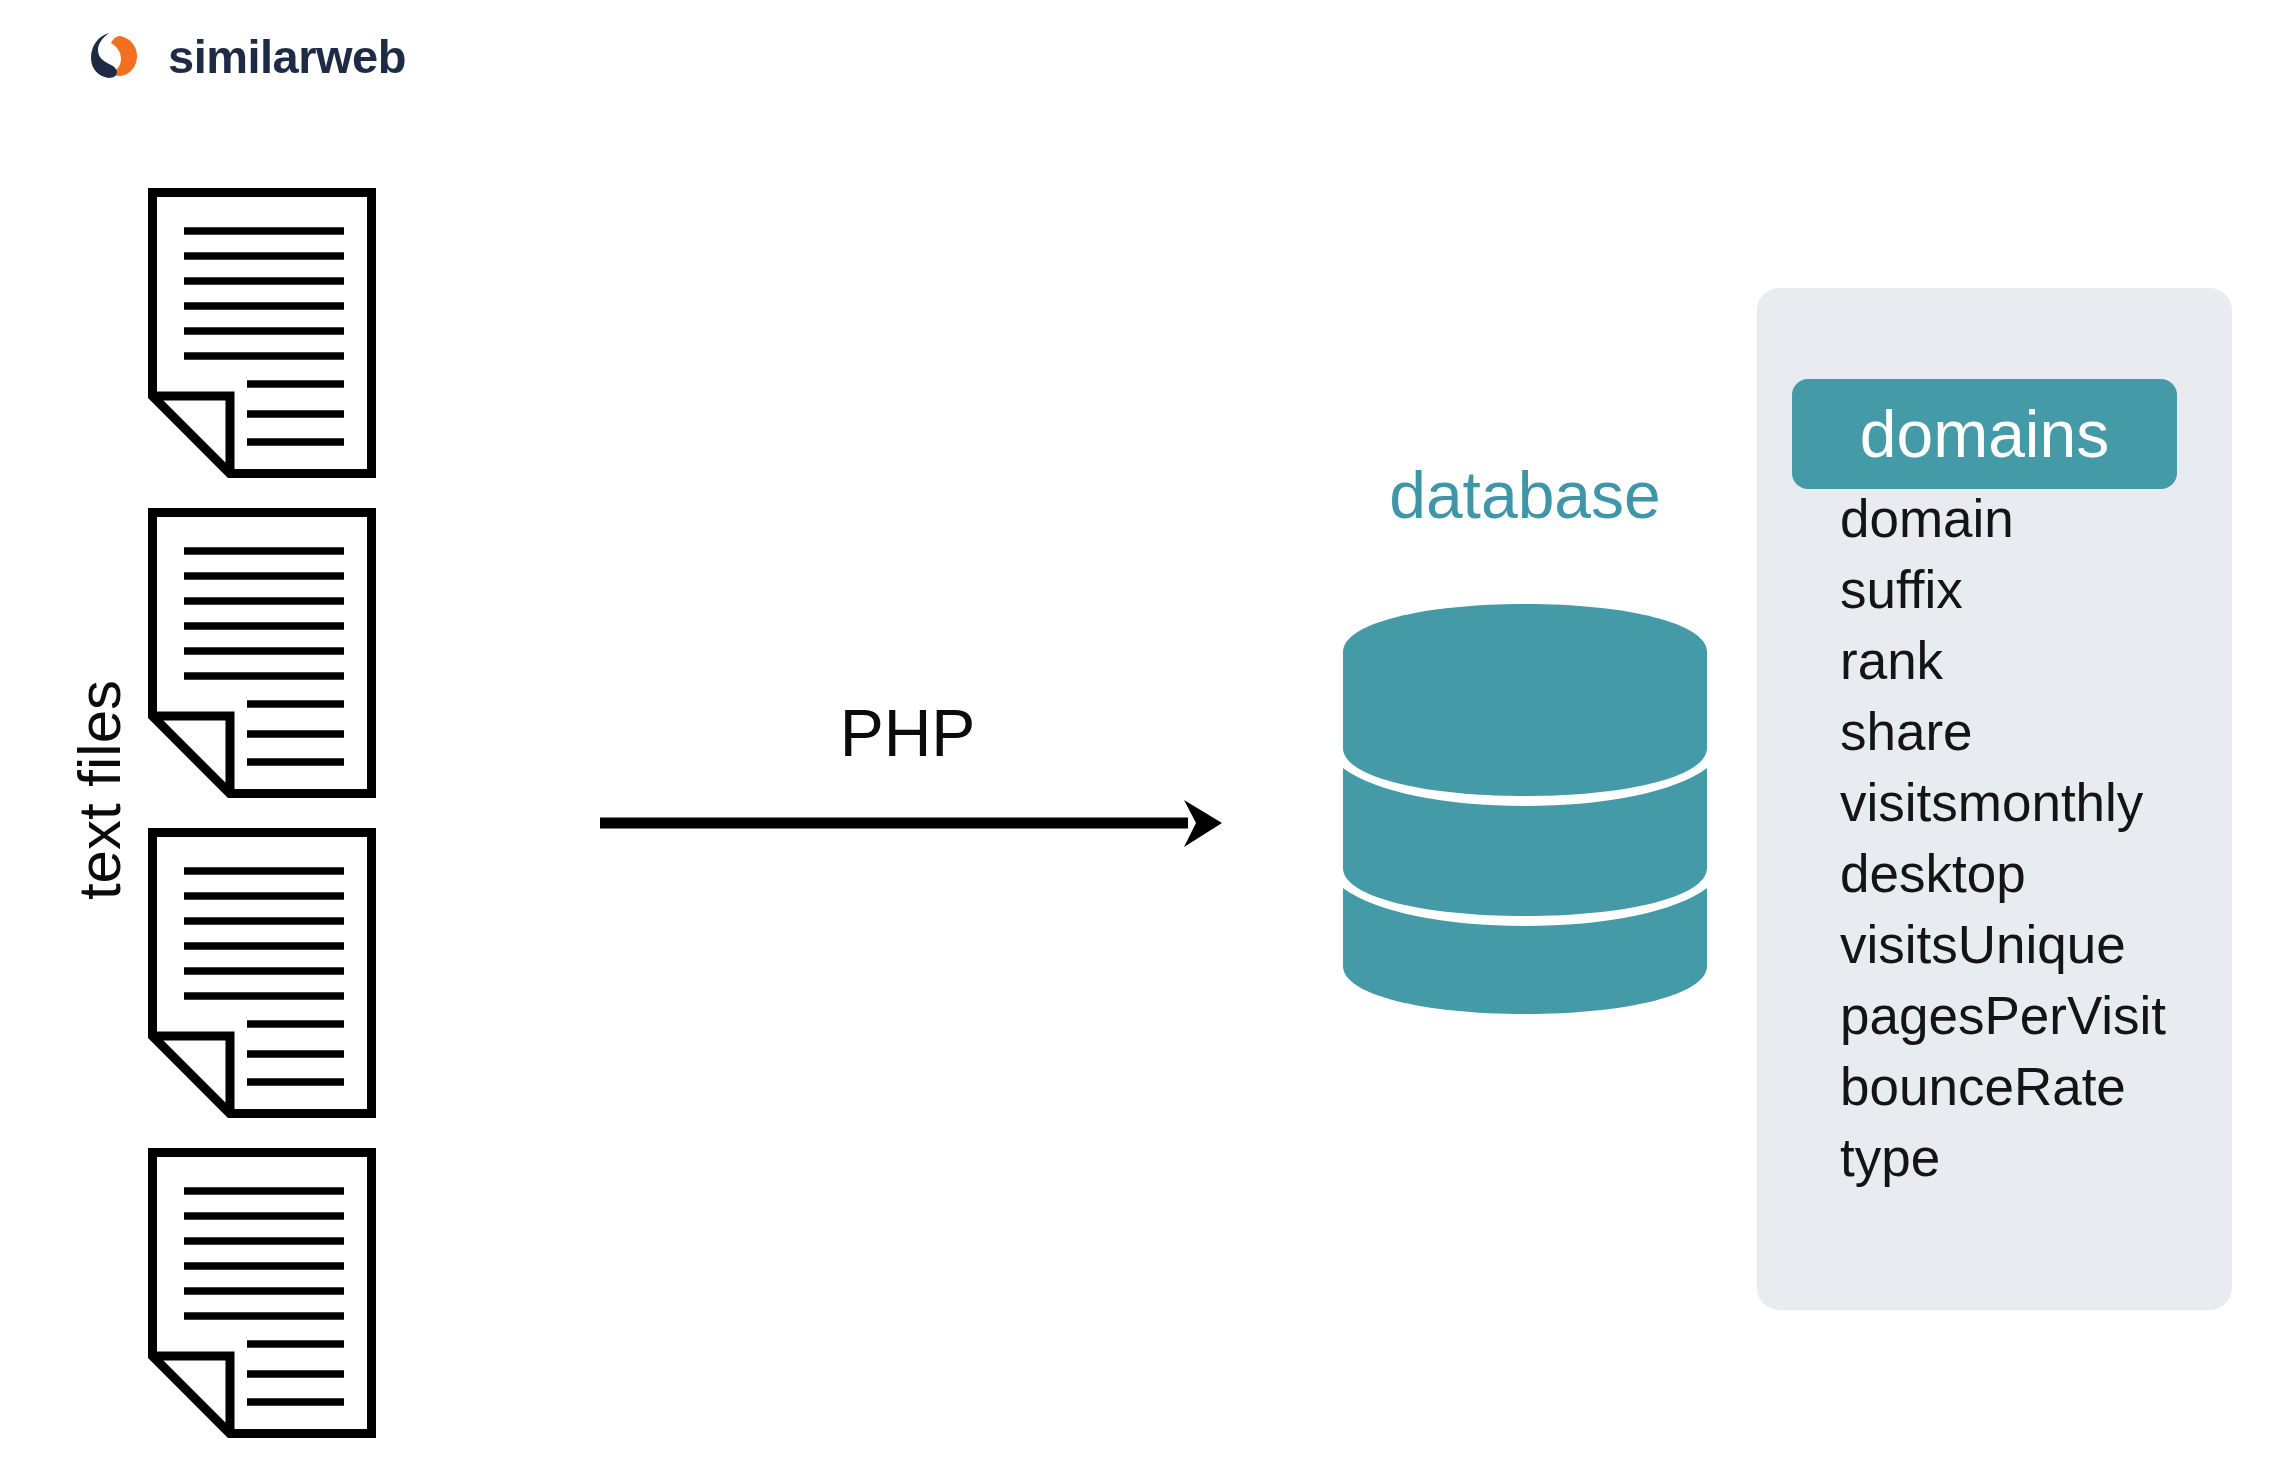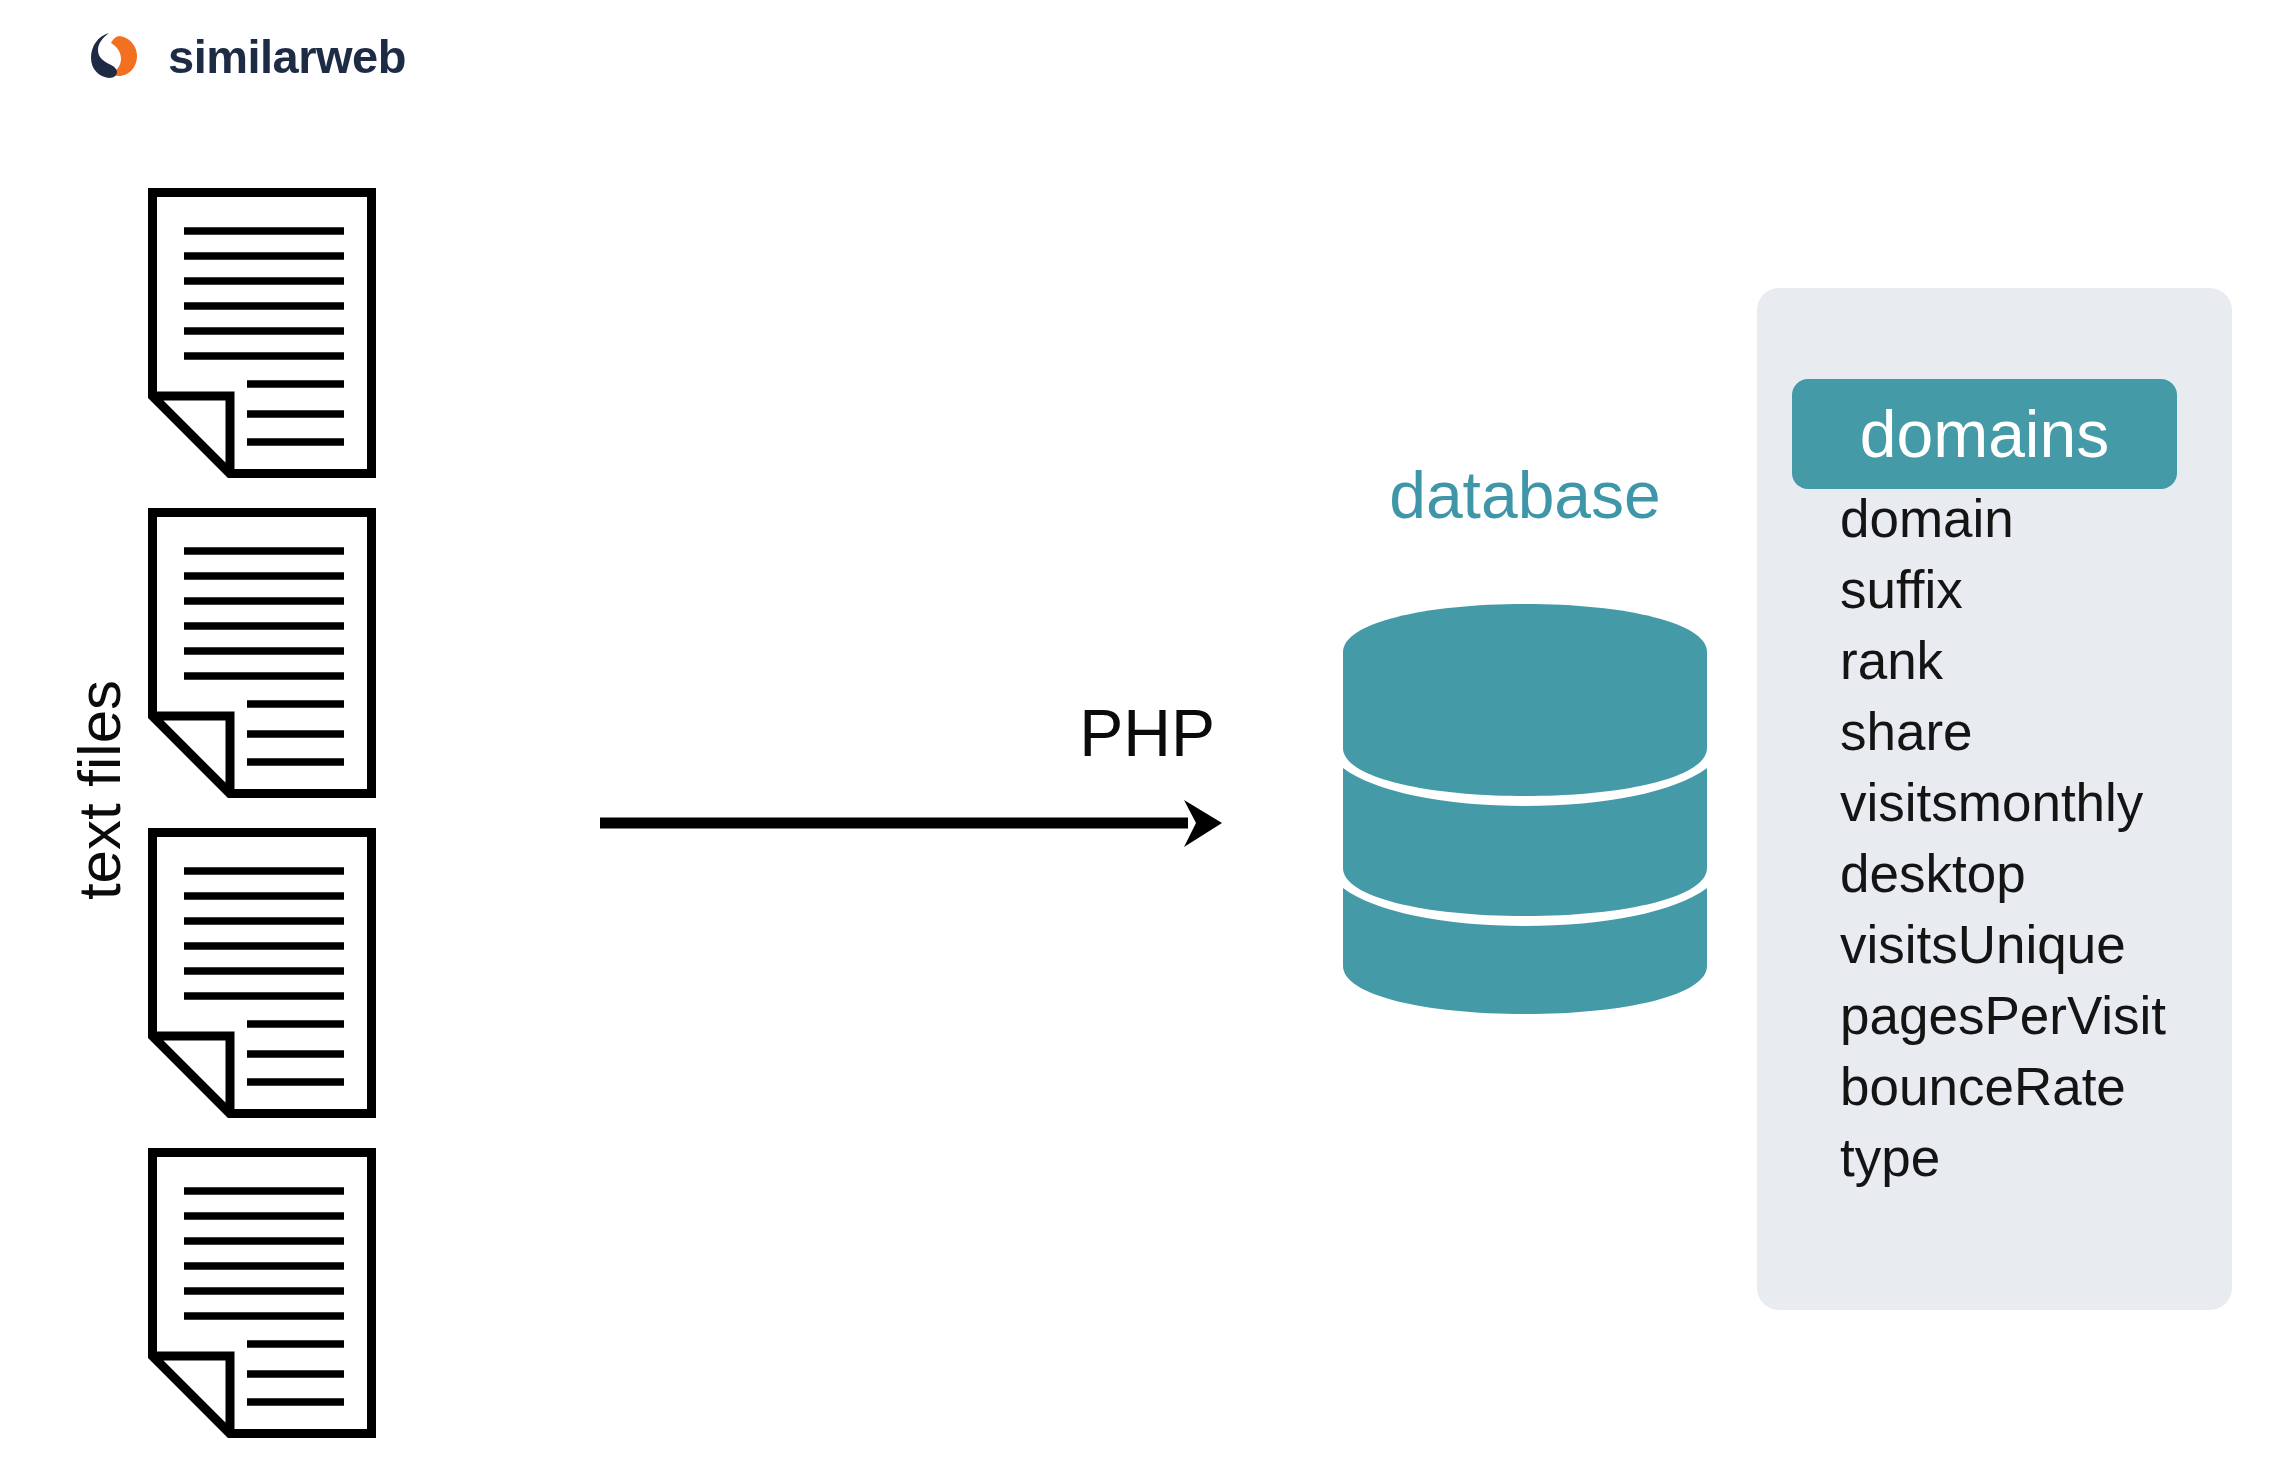"PHP" #php-label { text-align: right -> center }
